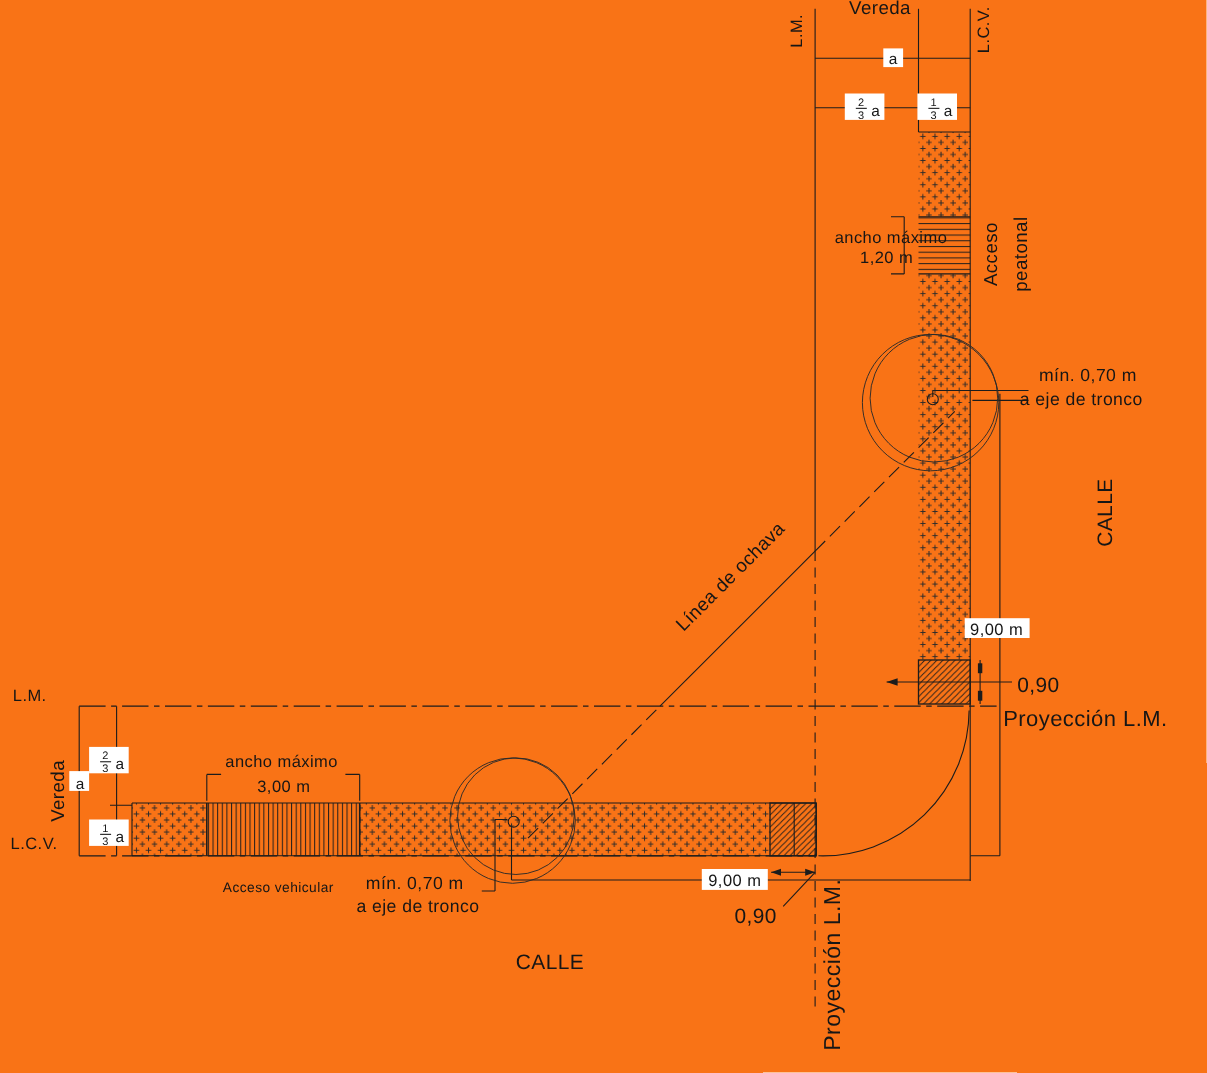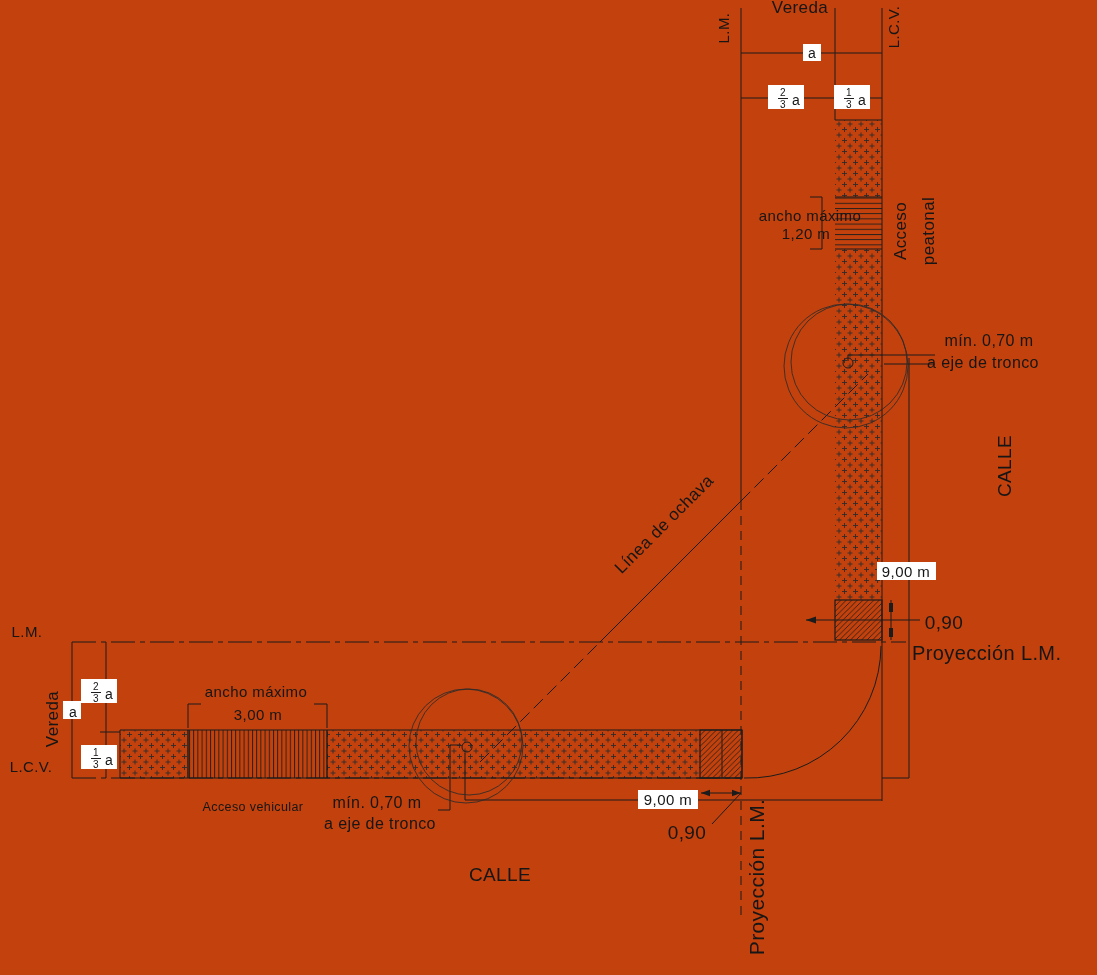"Vereda" #stage { background: #c2410c -> #f97316 }
